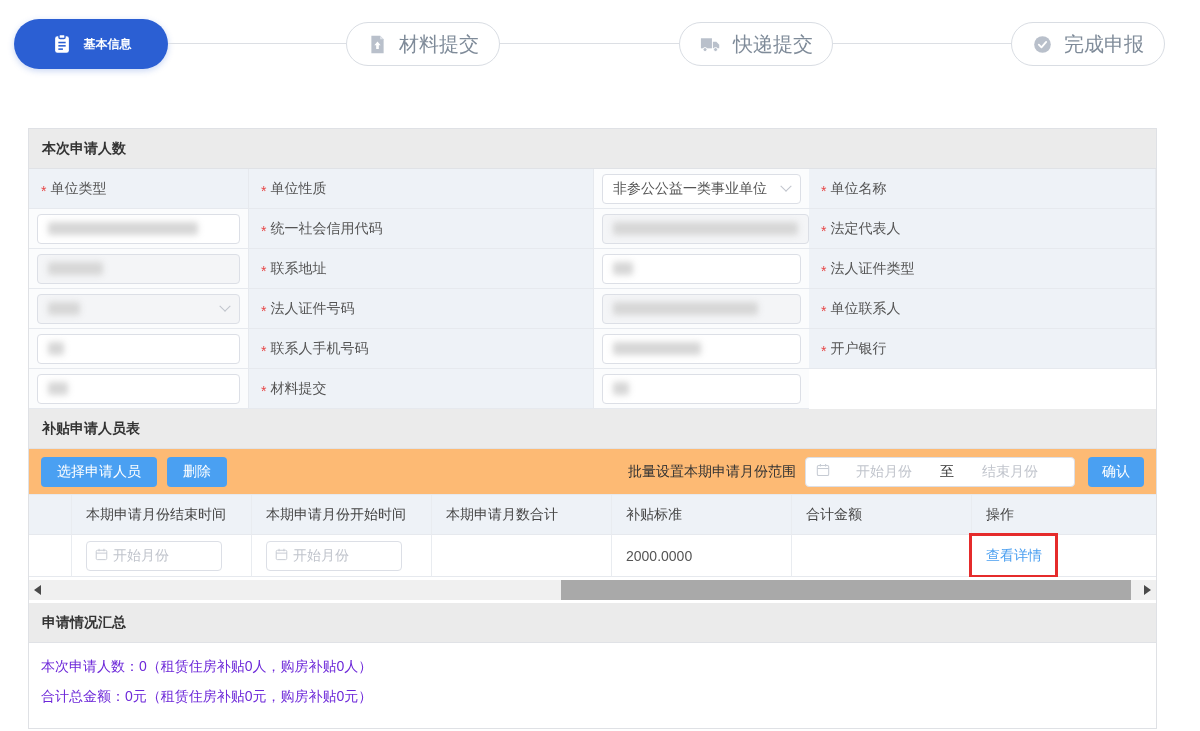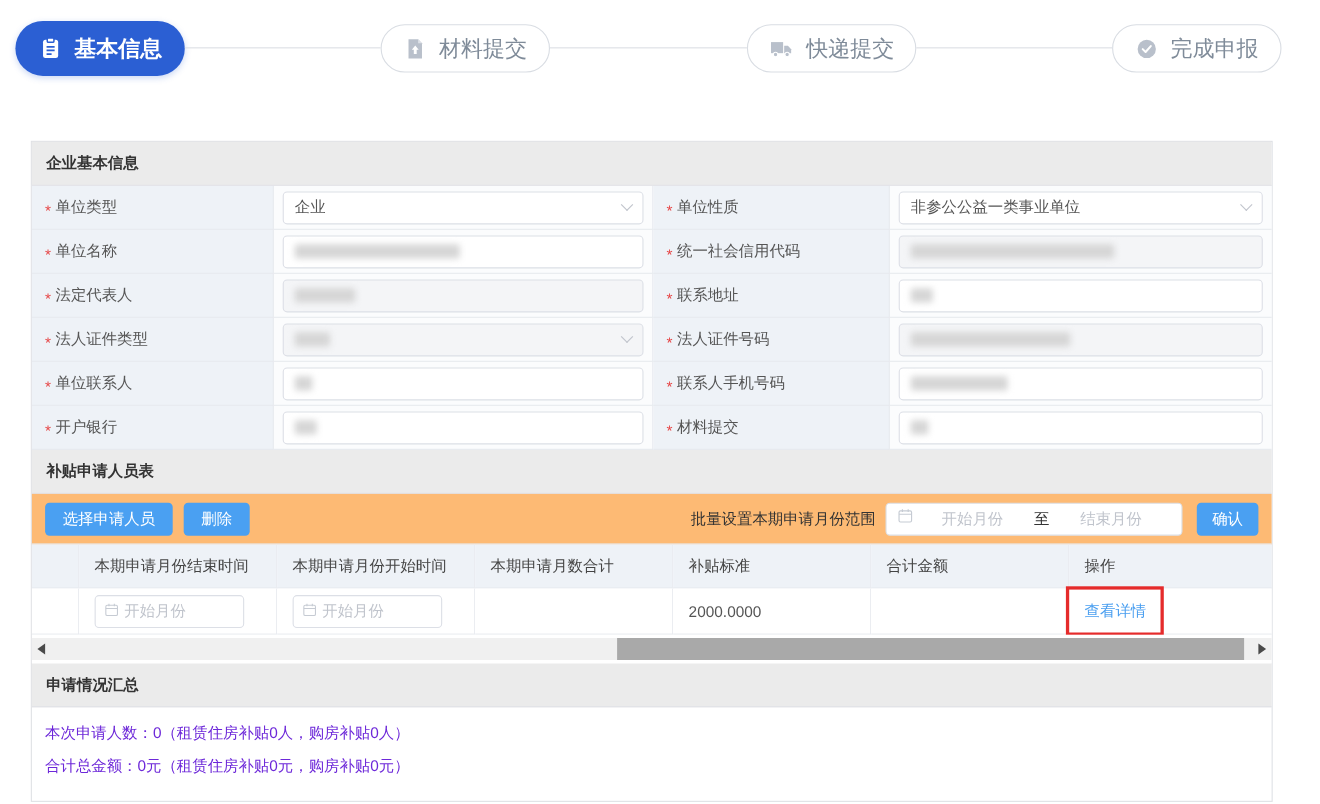"基本信息" .pill-active { font-size: 20px -> 12px }
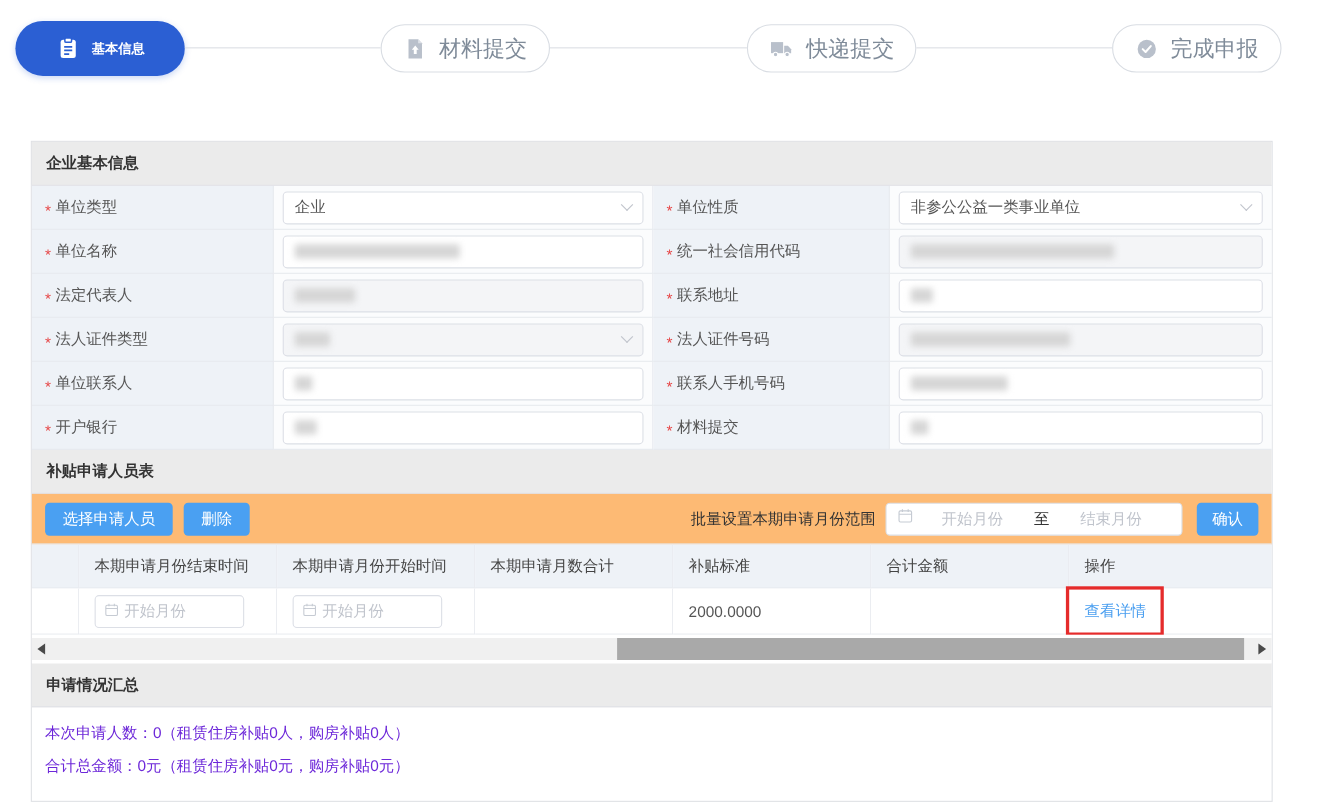"企业基本信息" span { text: 企业基本信息 -> 本次申请人数 }
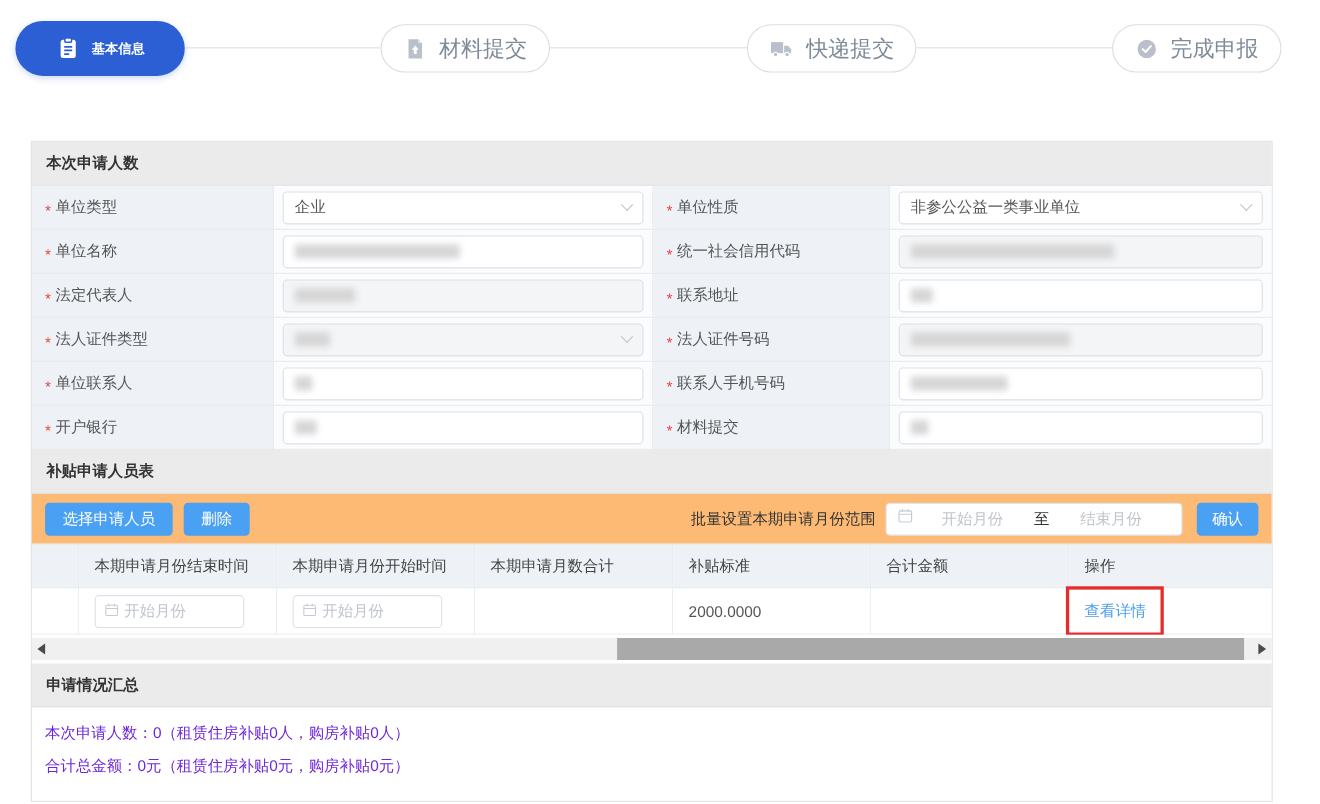"企业" div.f-val { html: <div> <div> <span>企业</span> <span></span> </div> </div> -> none }
